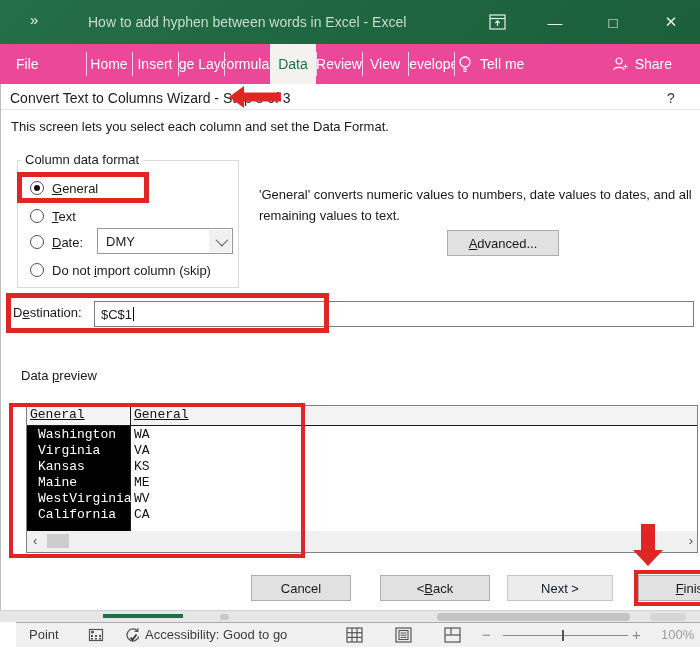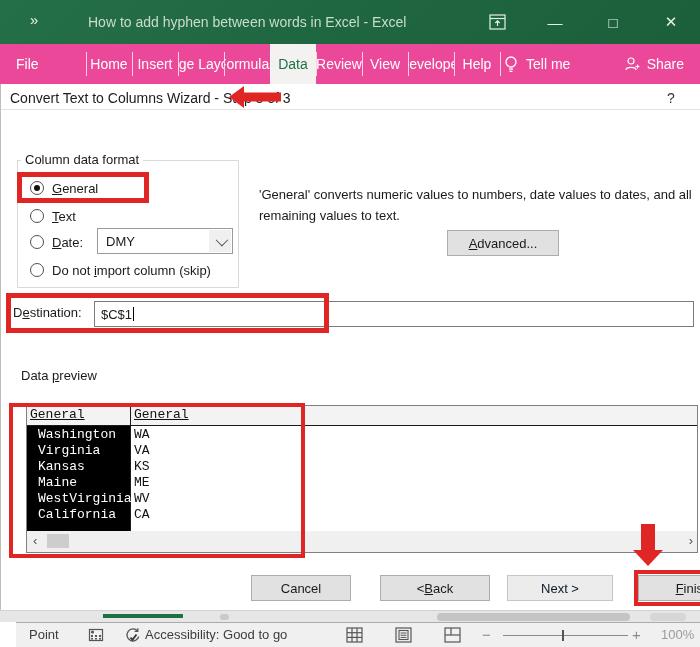"Help" div.rtab { html: <div>Help</div> -> none }
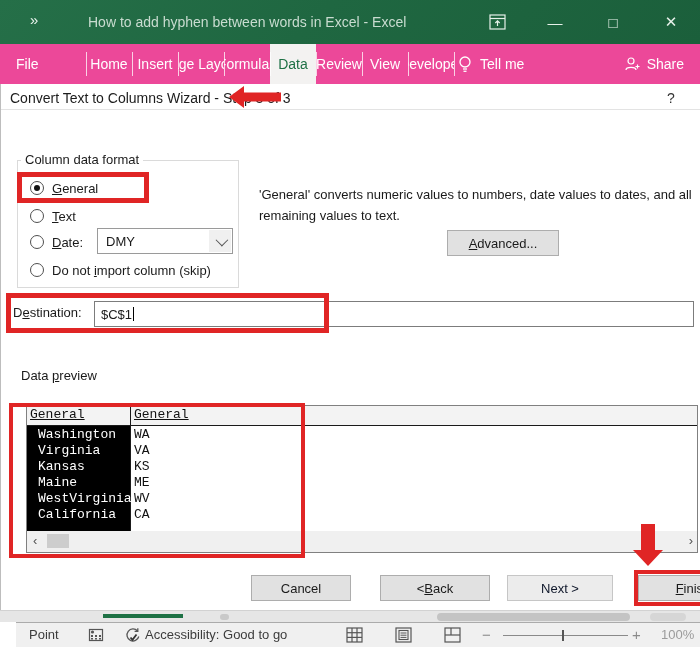"Share" .share { padding-right: 16px -> 28px }
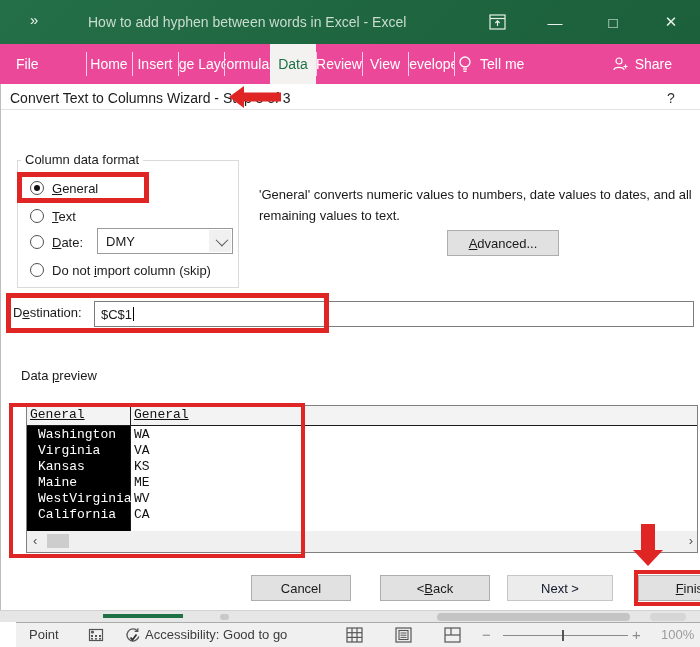"This screen lets you select" div.intro { html: none -> <div>This screen lets you select each column and set the Data Format.</div> }
